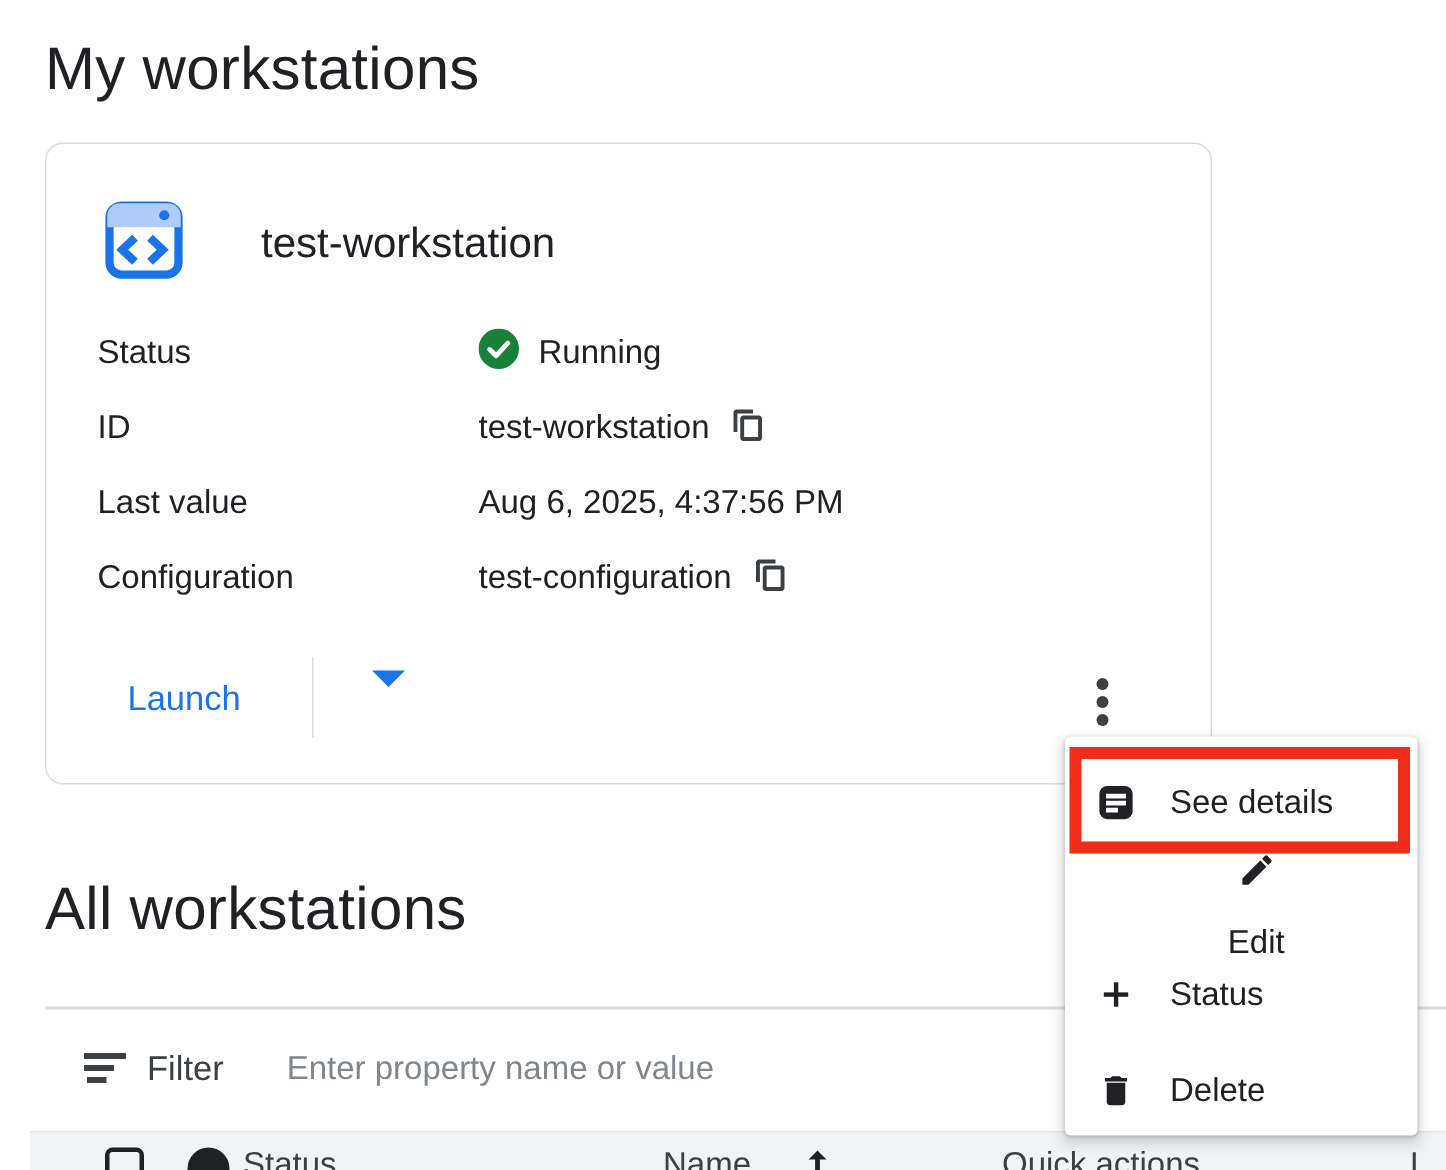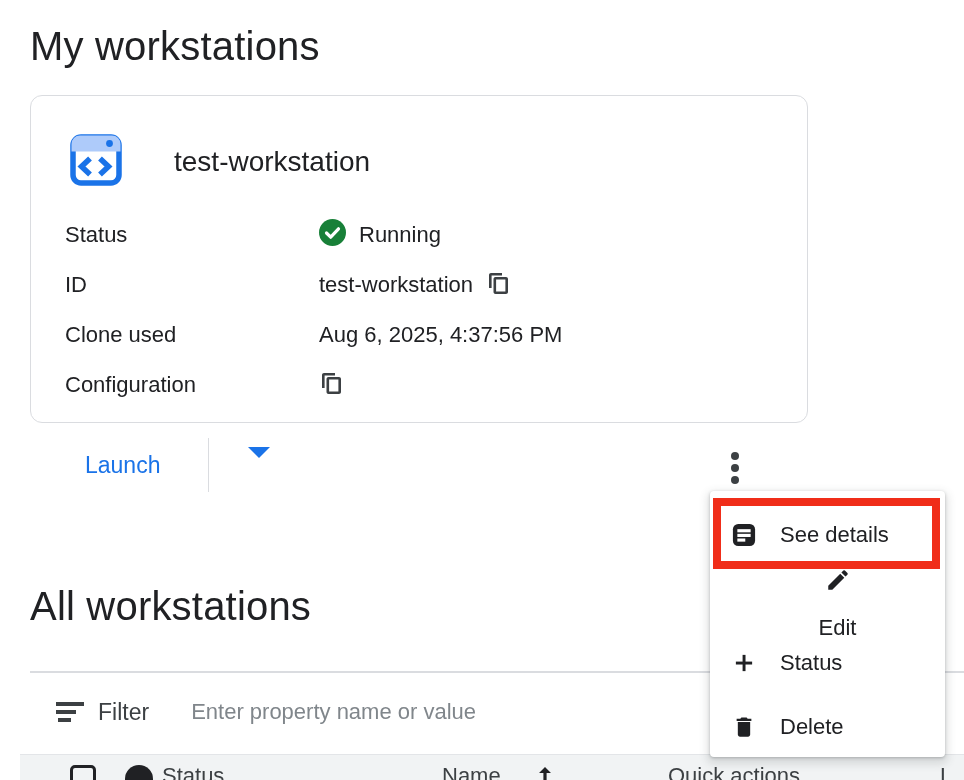"test-workstation" .card { height: 328px -> 428px }
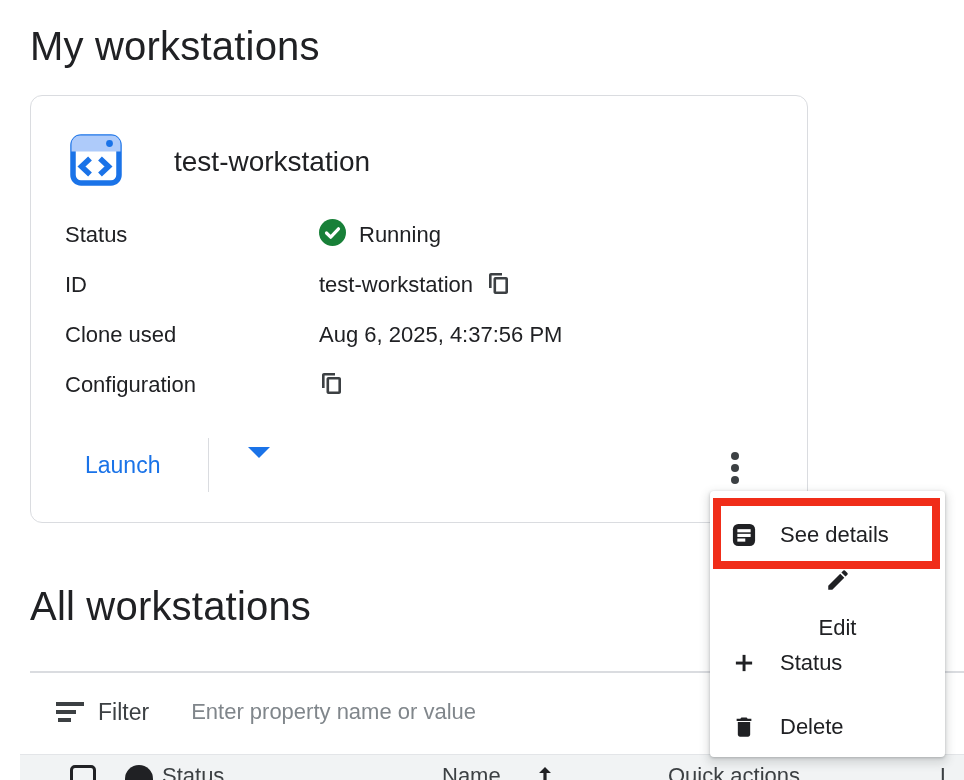"Clone used" span.flabel { text: Clone used -> Last value }
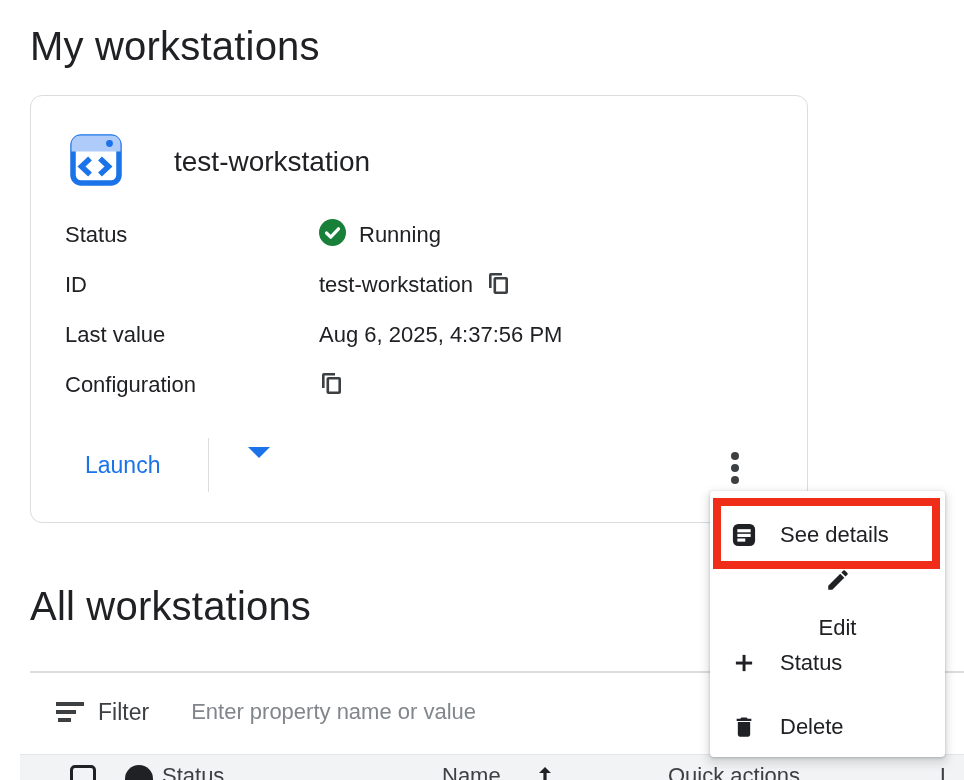"test-configuration" span { html: none -> <span>test-configuration</span> }
